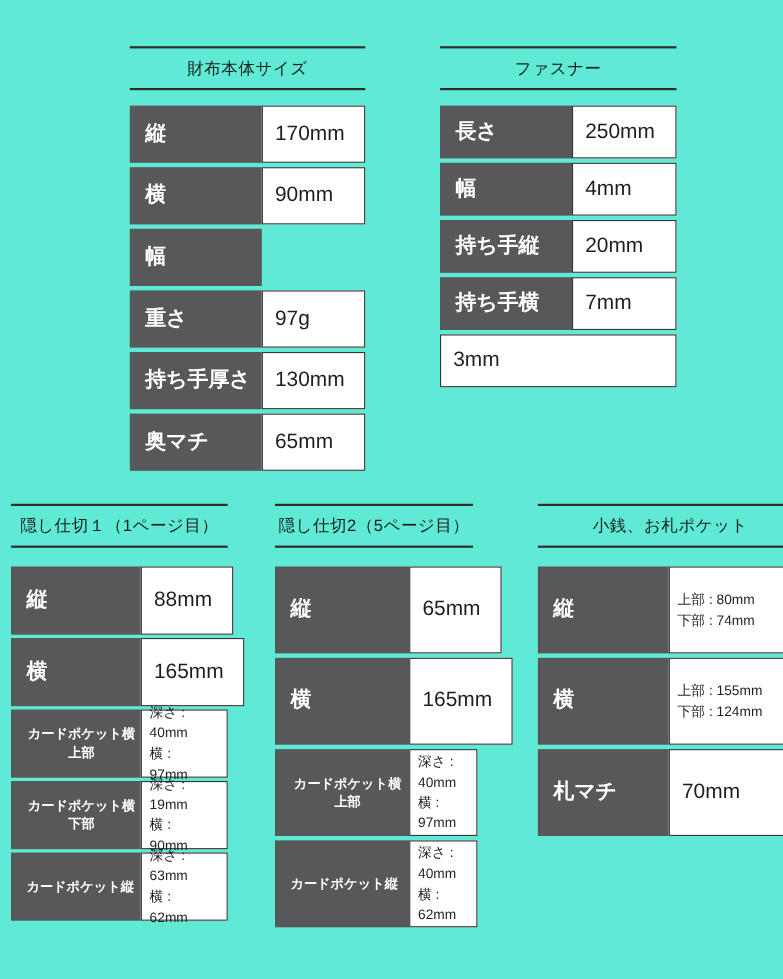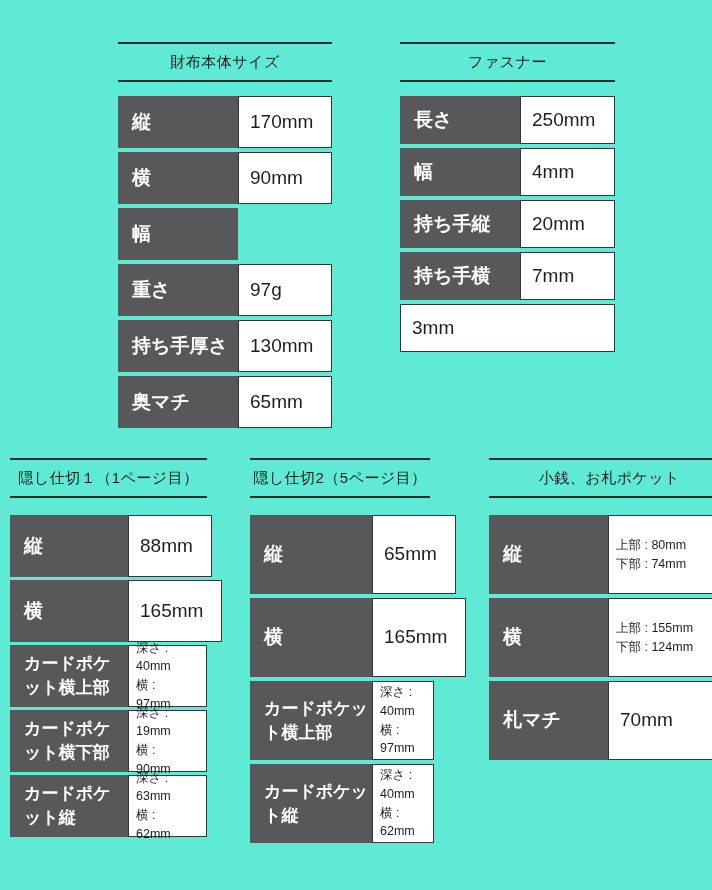"カードポケット横上部" .label.small { font-size: 17px -> 12px; text-align: none -> center }
